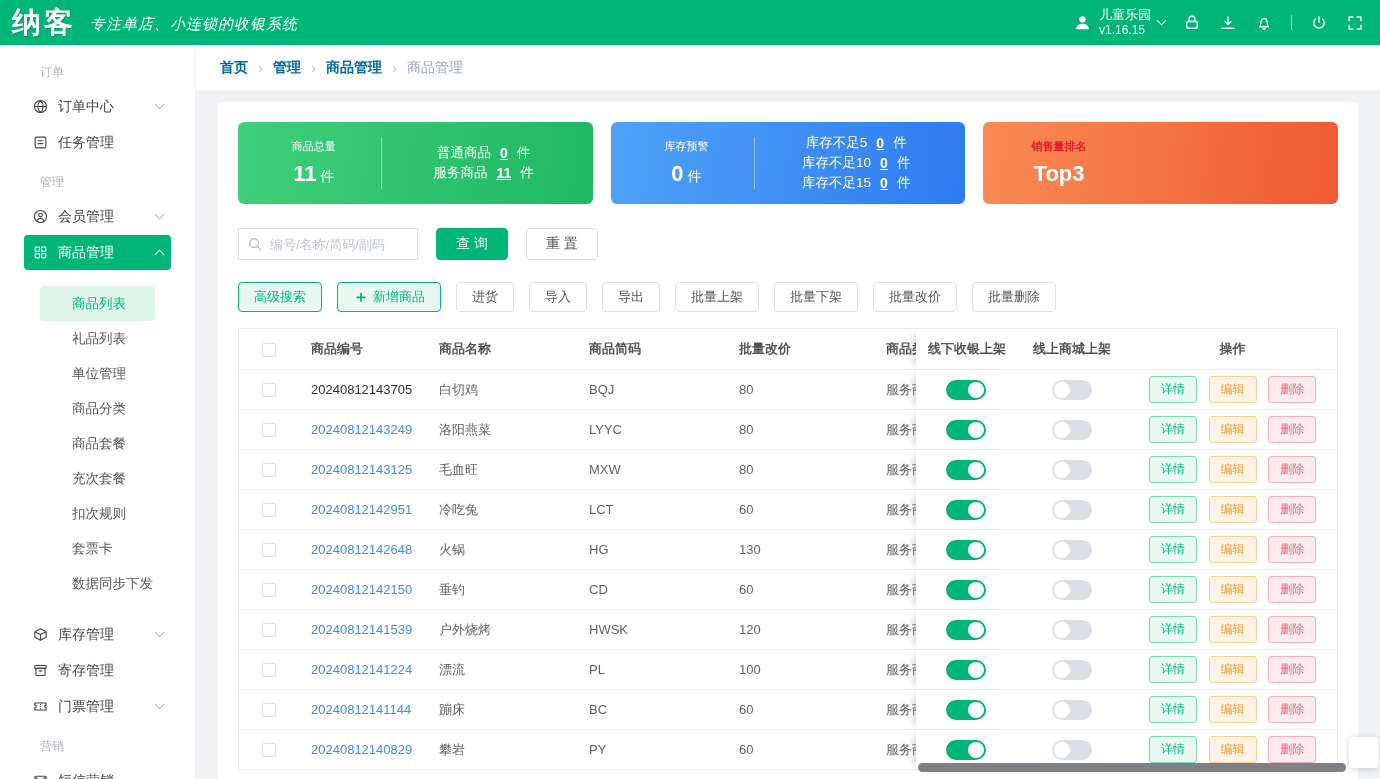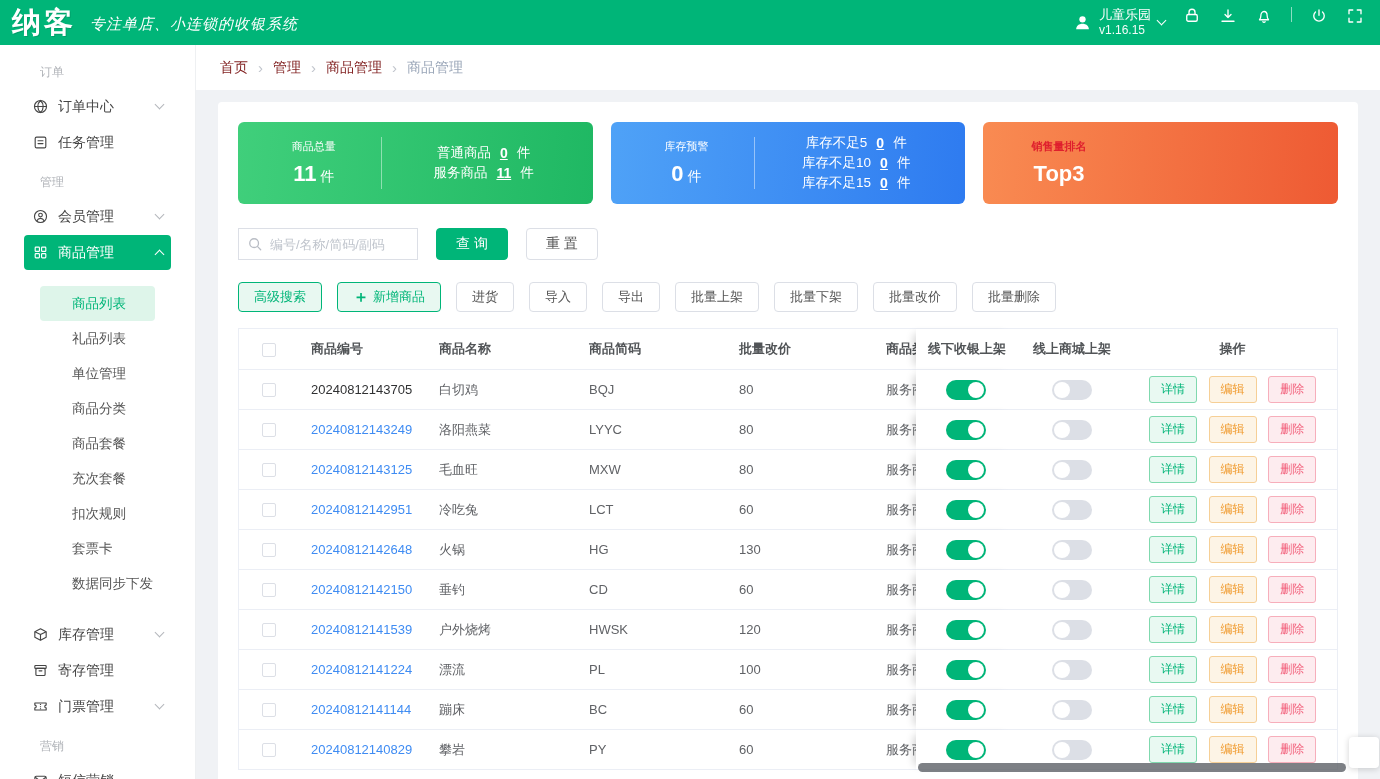"儿童乐园" .header-right { align-items: none -> center }
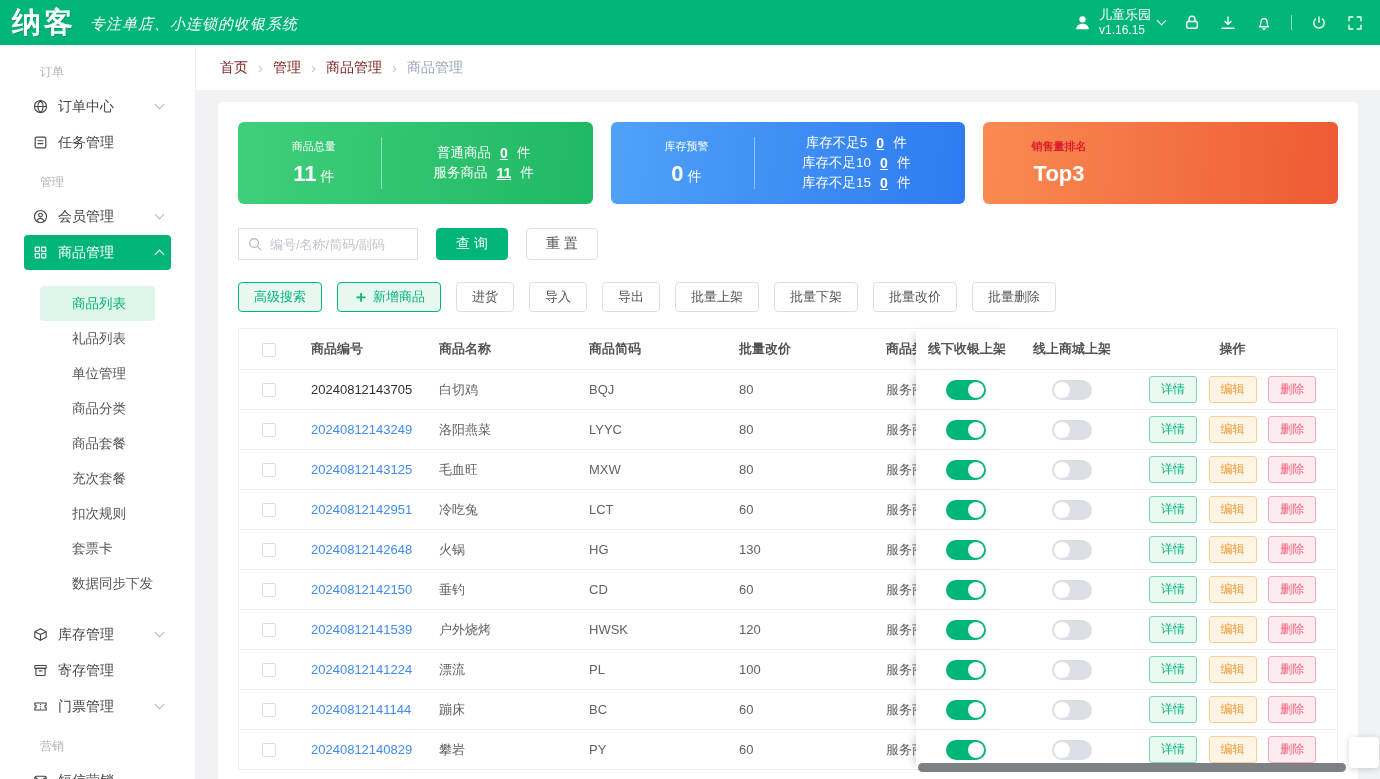"首页" .bc-item { color: #7f1d1d -> #0369a1; font-weight: 400 -> 700 }
